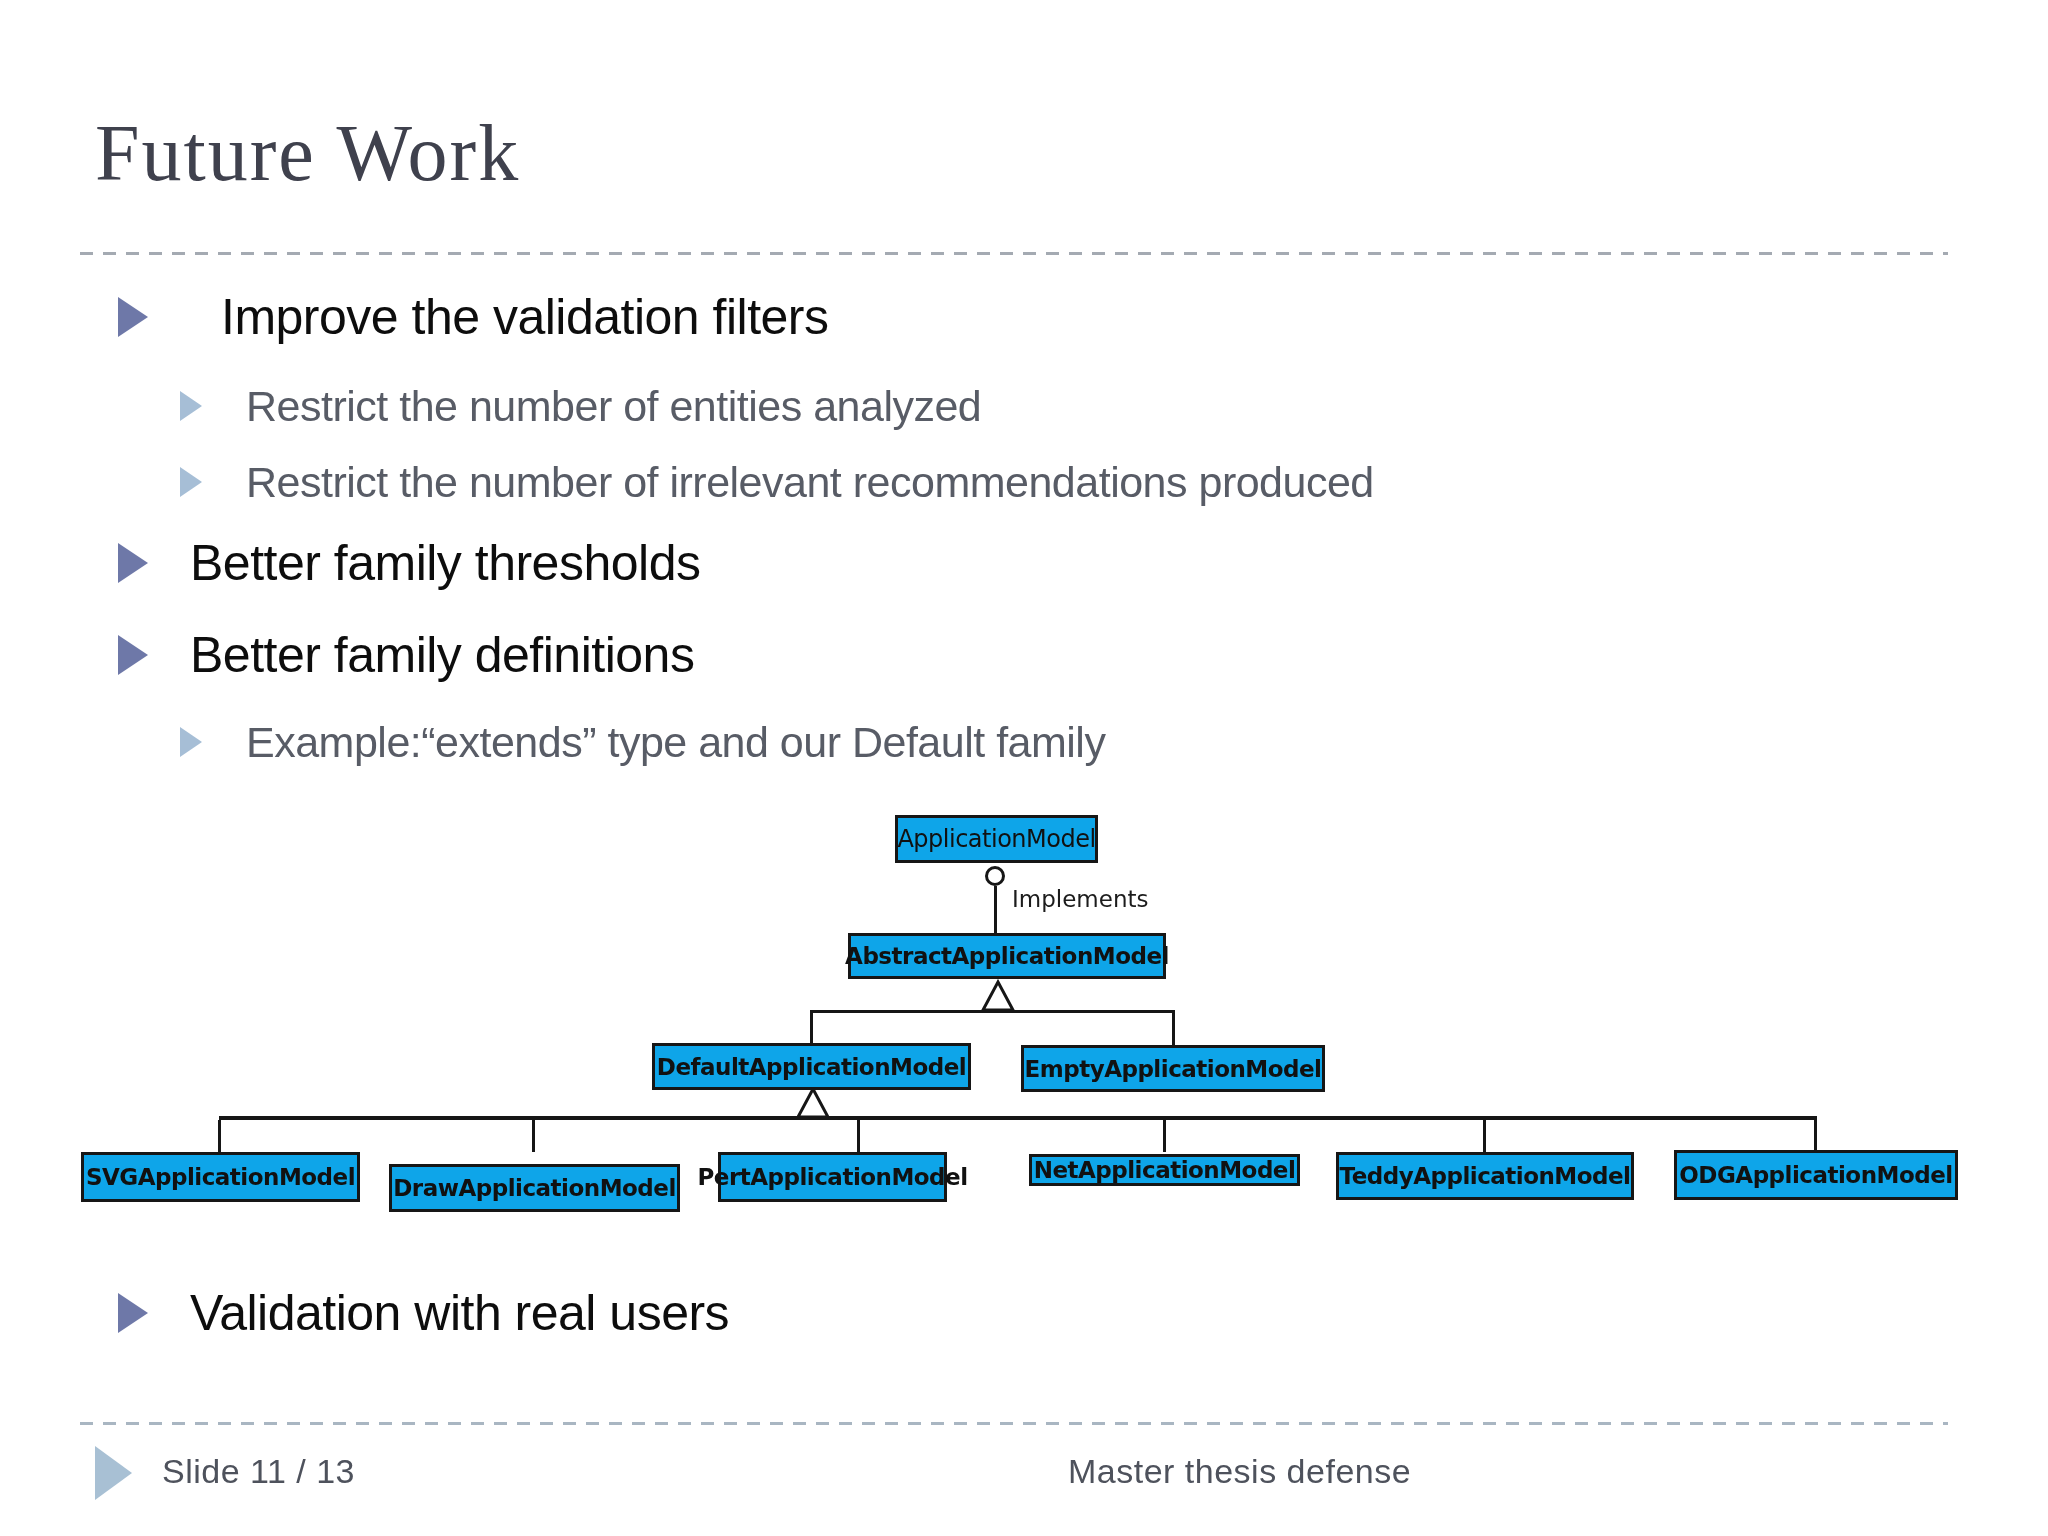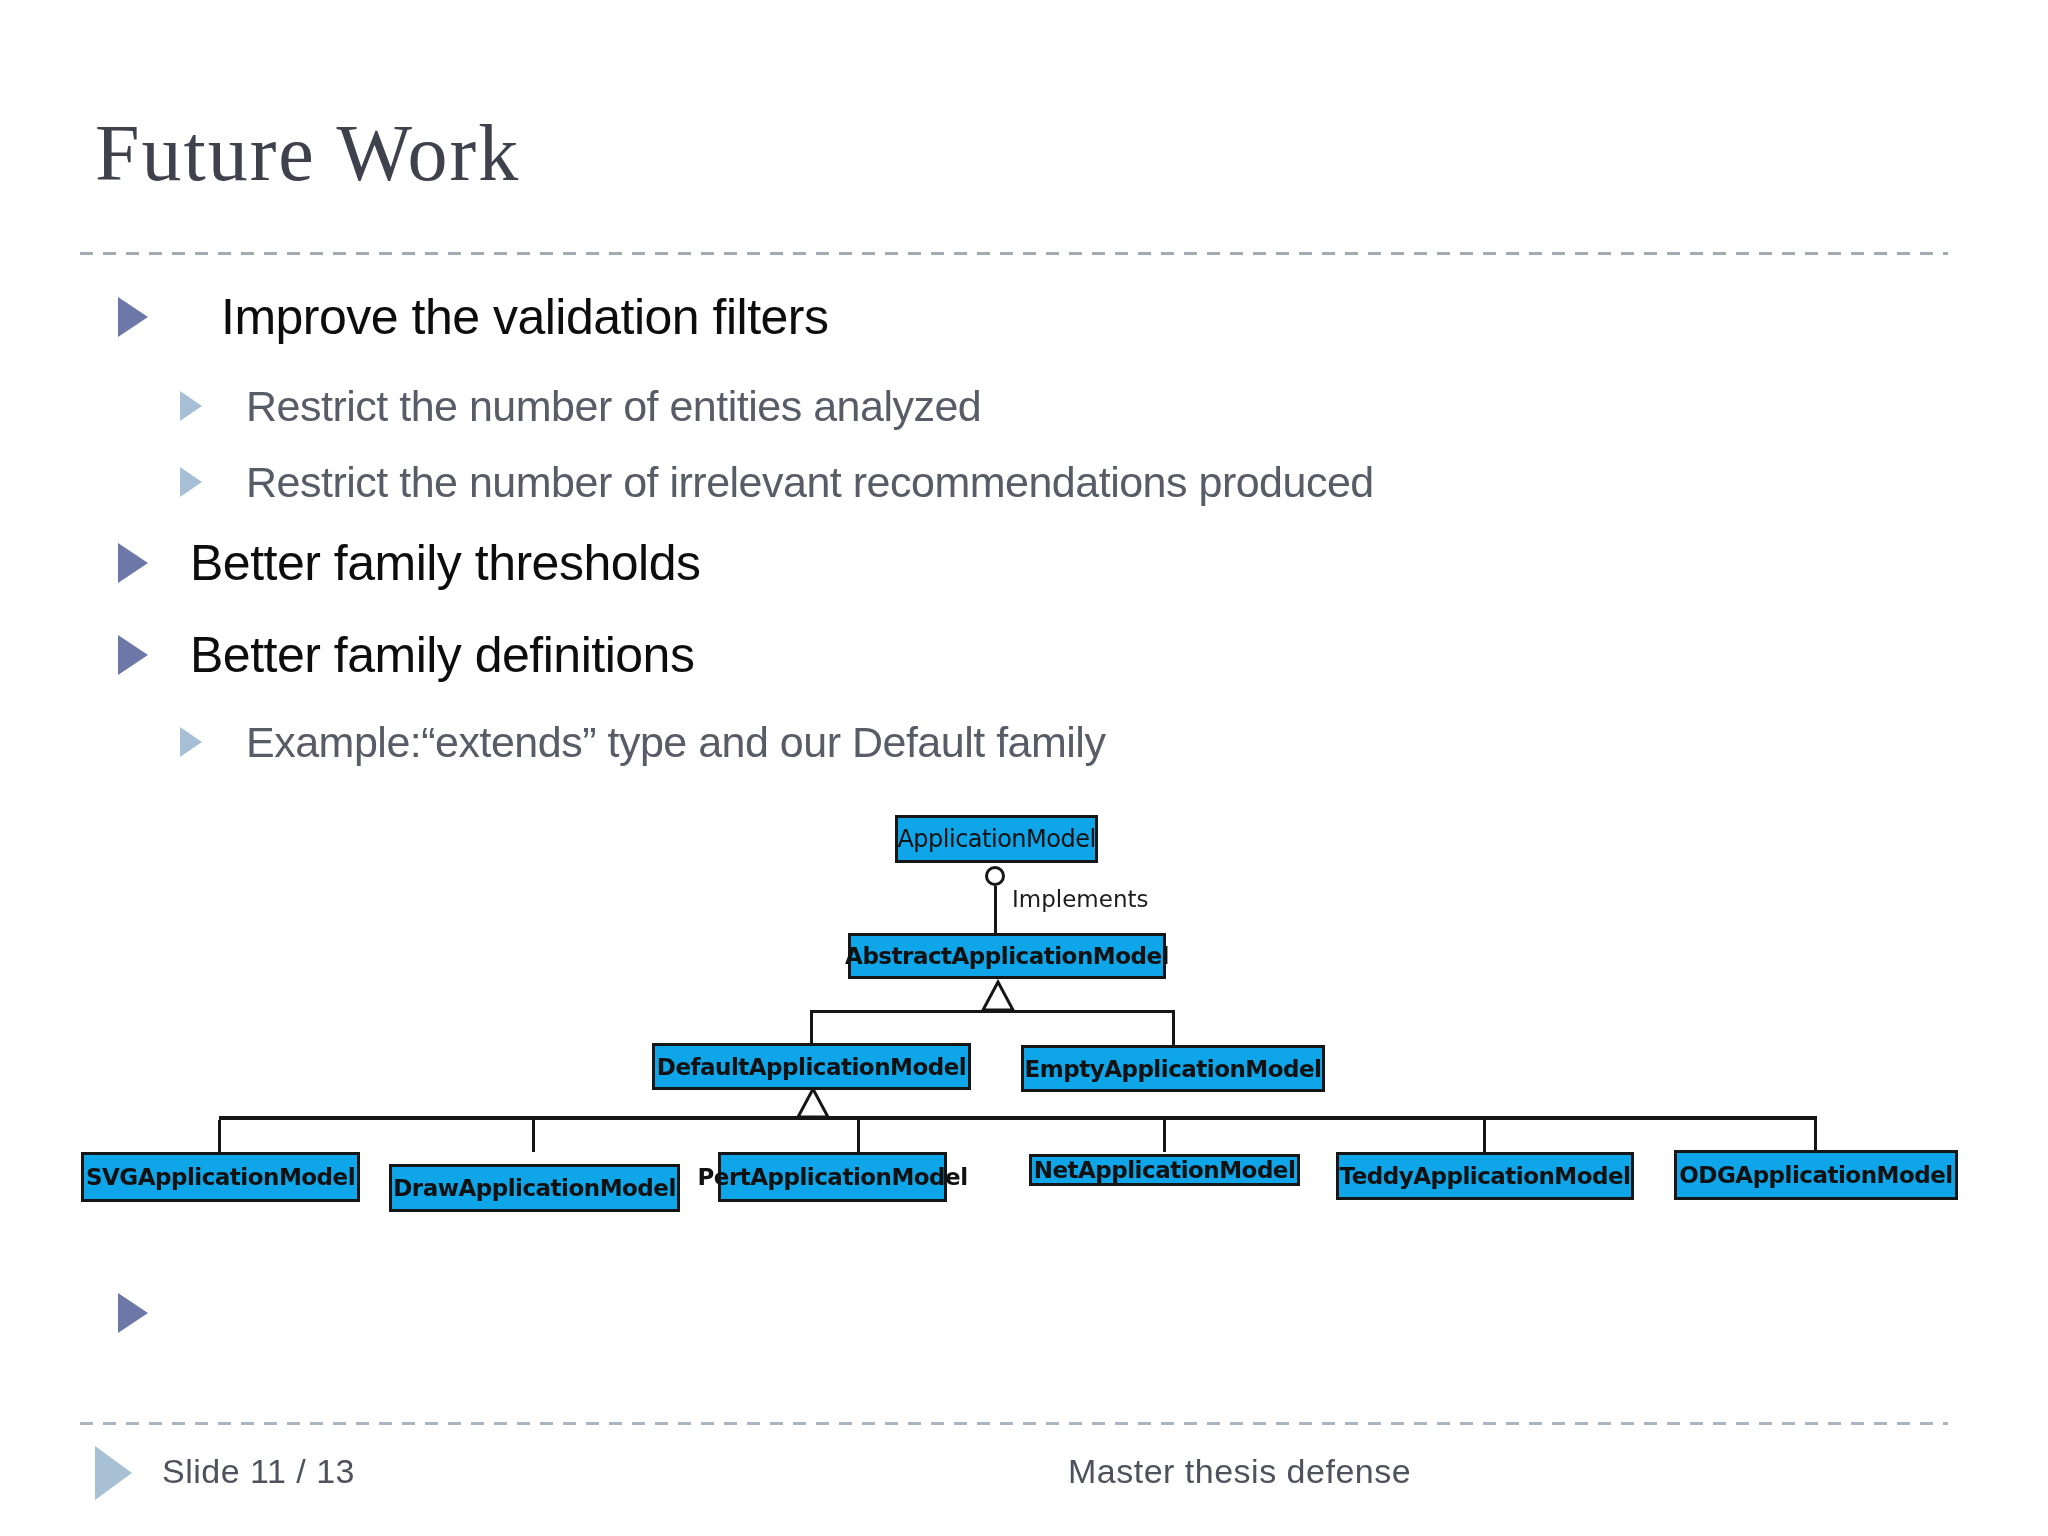"Validation with real users" span.btext-l1 { html: none -> <span>Validation with real users</span> }
